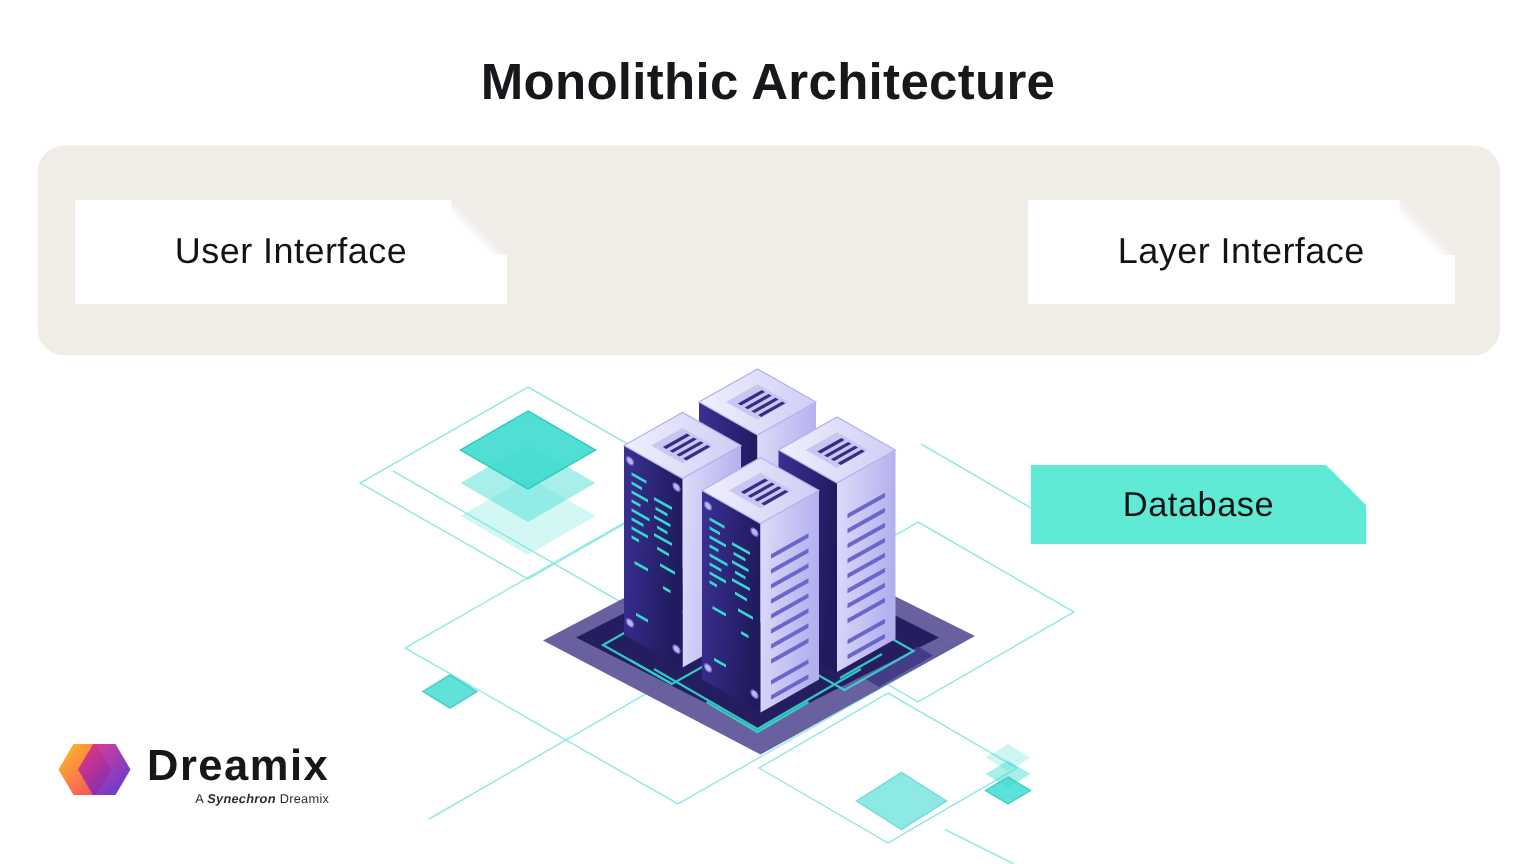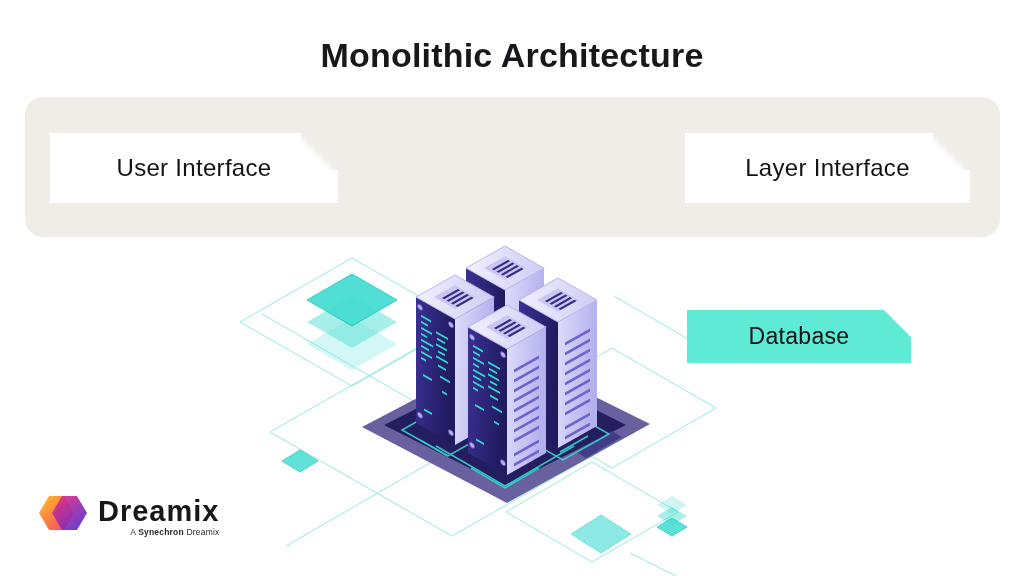"Synechron" .tagline .brand { font-style: none -> italic }
